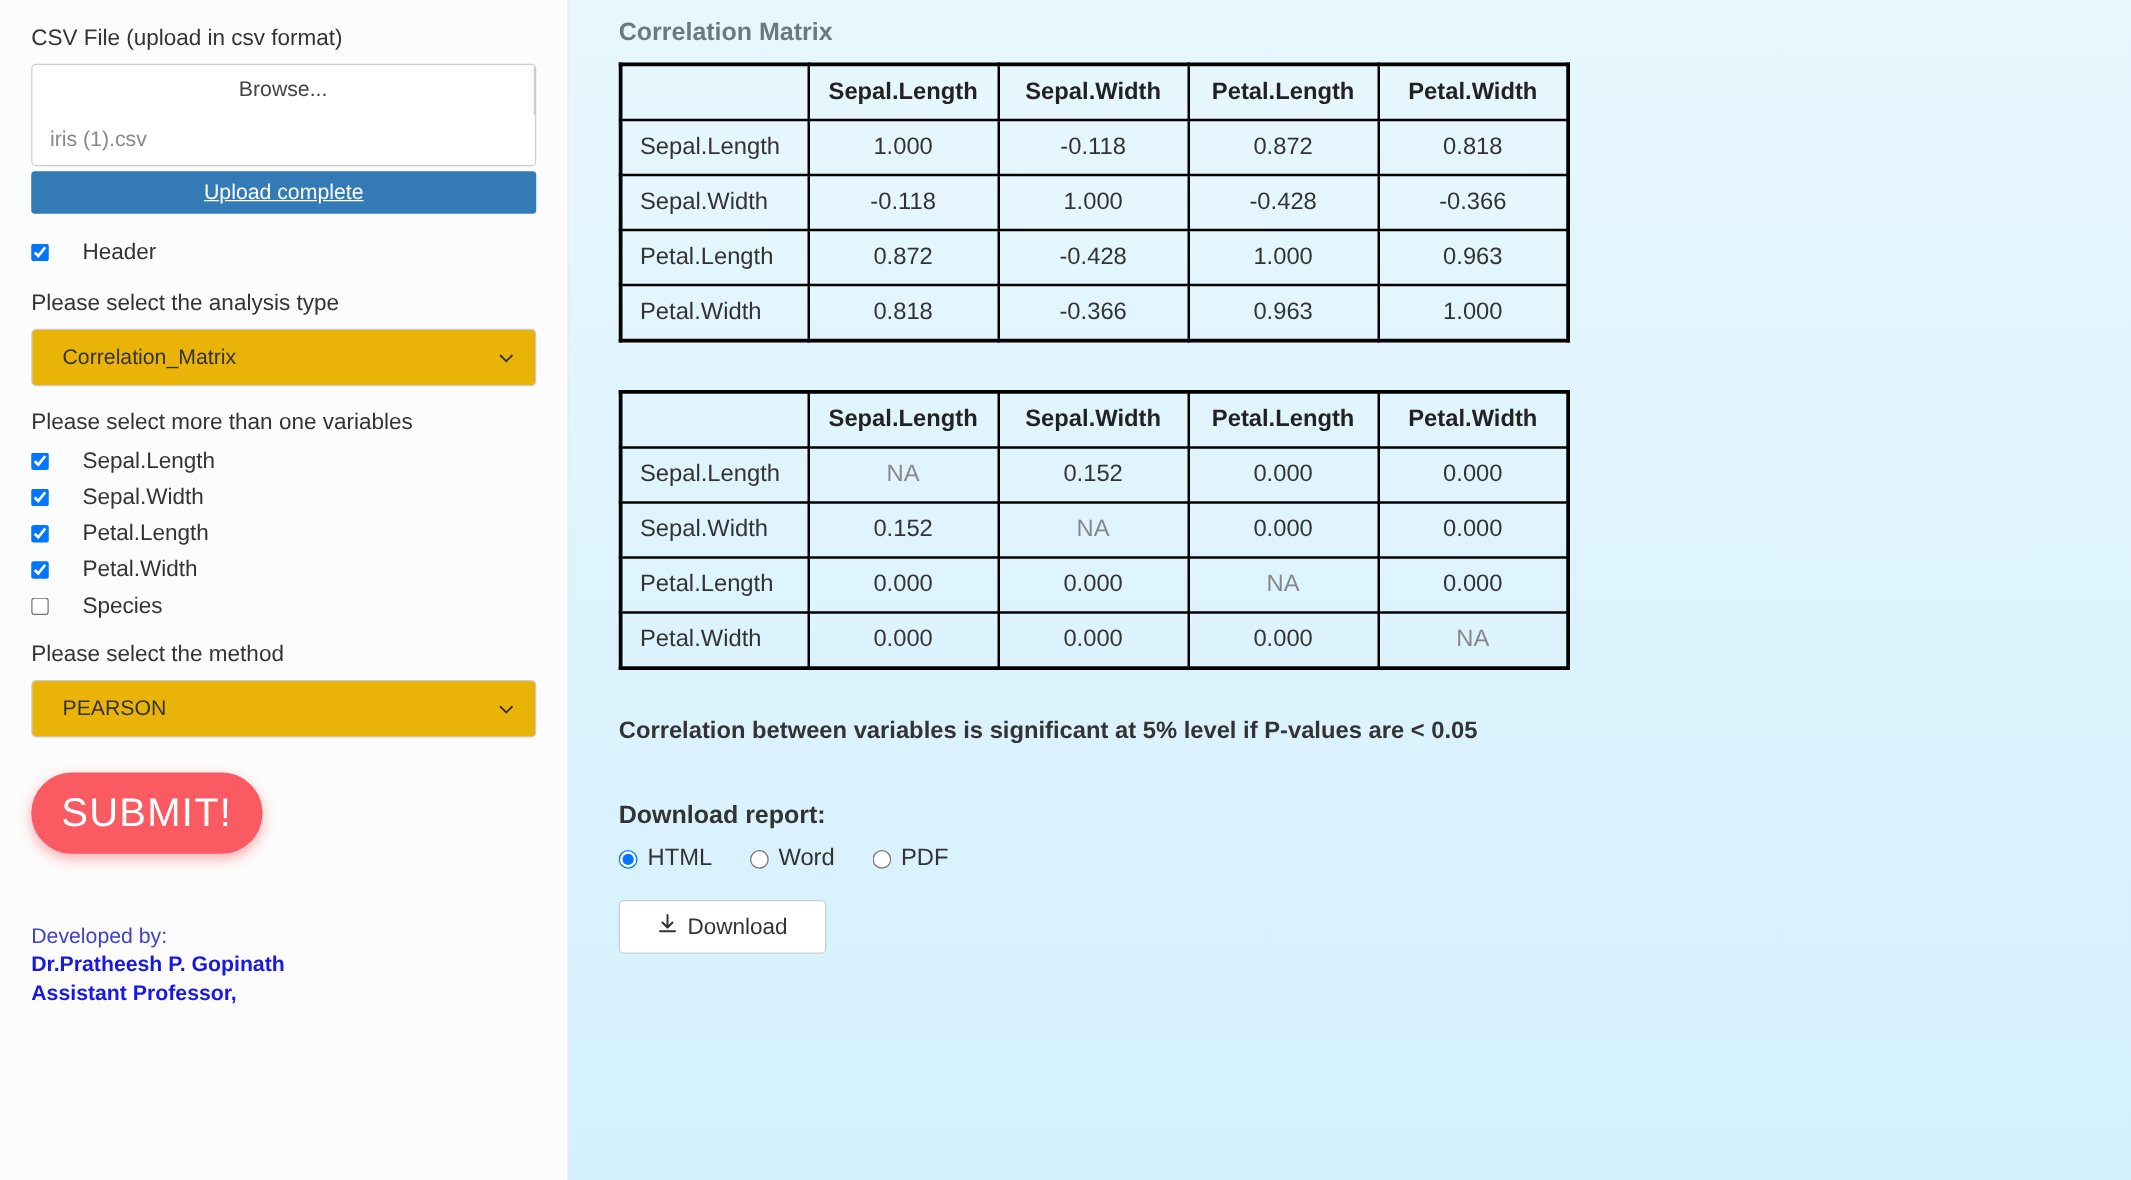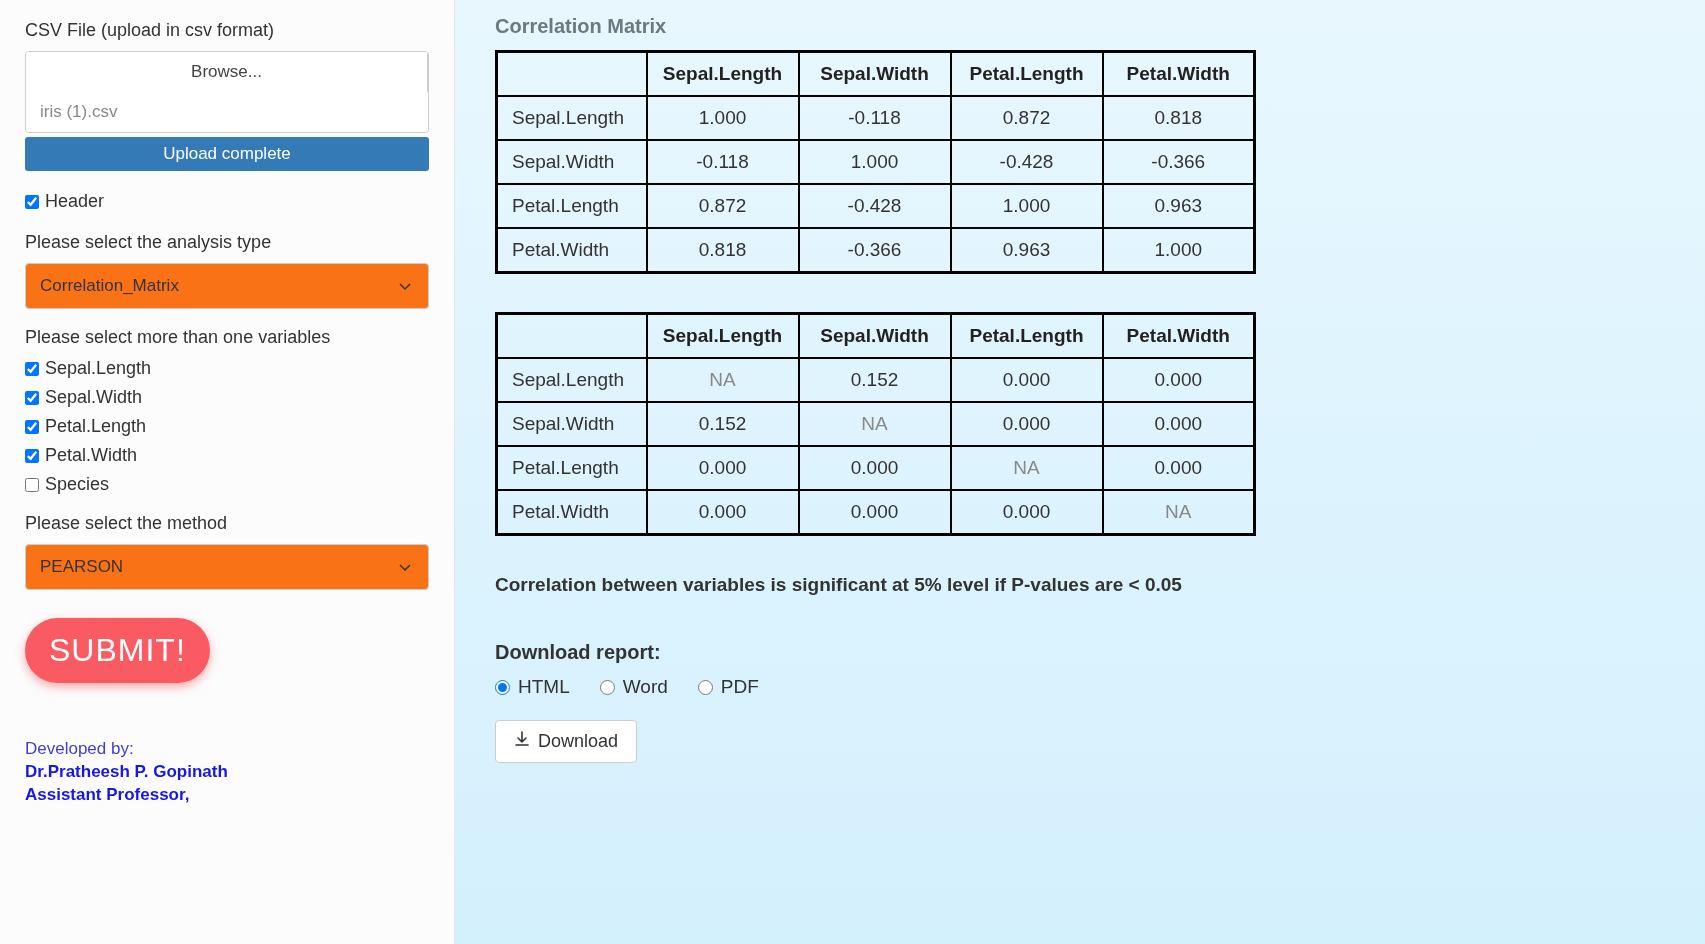"Upload complete" .upload-bar { text-decoration: none -> underline }
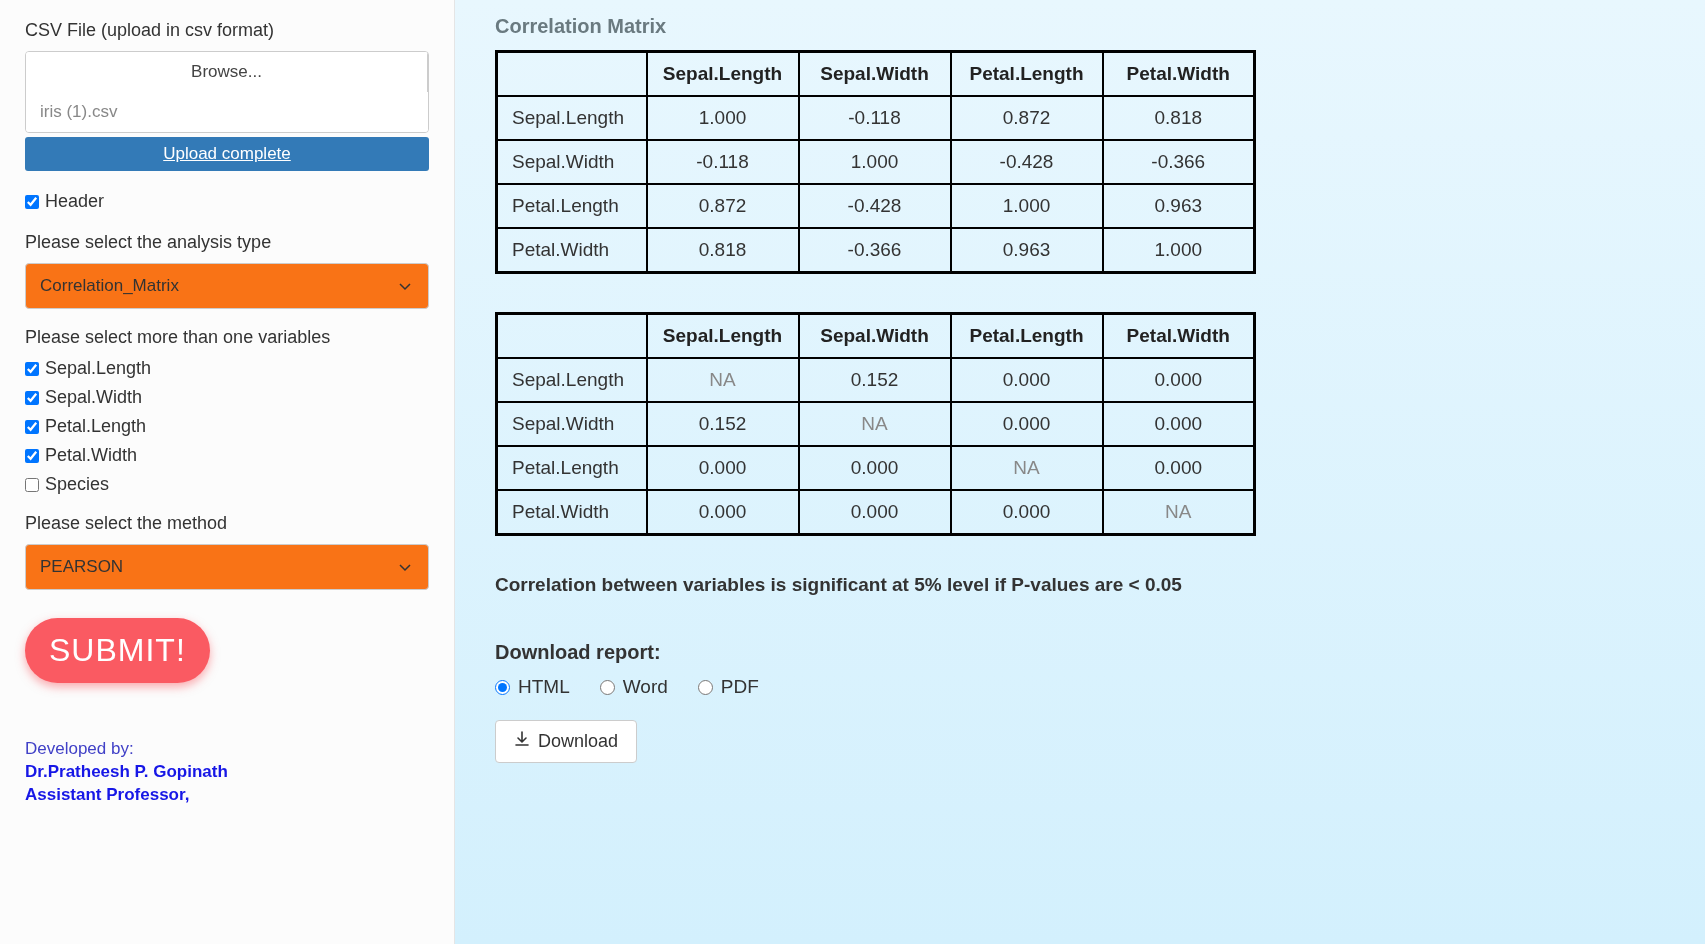"Header" .checkbox-row { gap: 6px -> 27px }
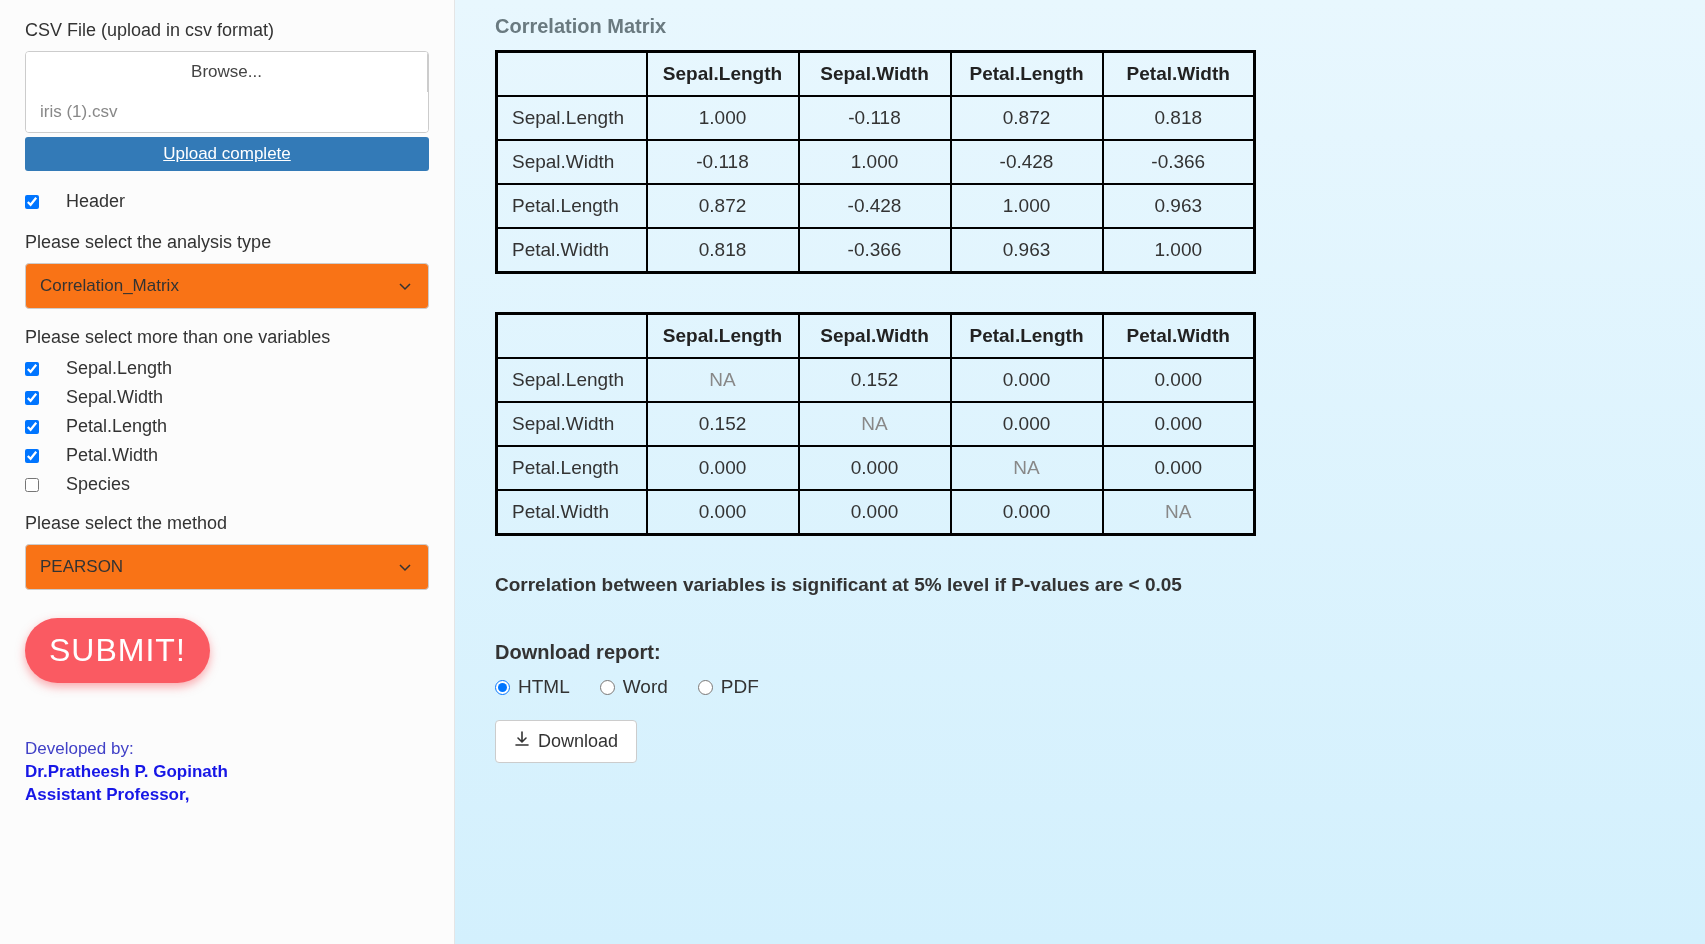"Correlation_Matrix" .select-wrap select, .fake-select { background: #f97316 -> #eab308; padding: 12px 14px -> 12px 24px }
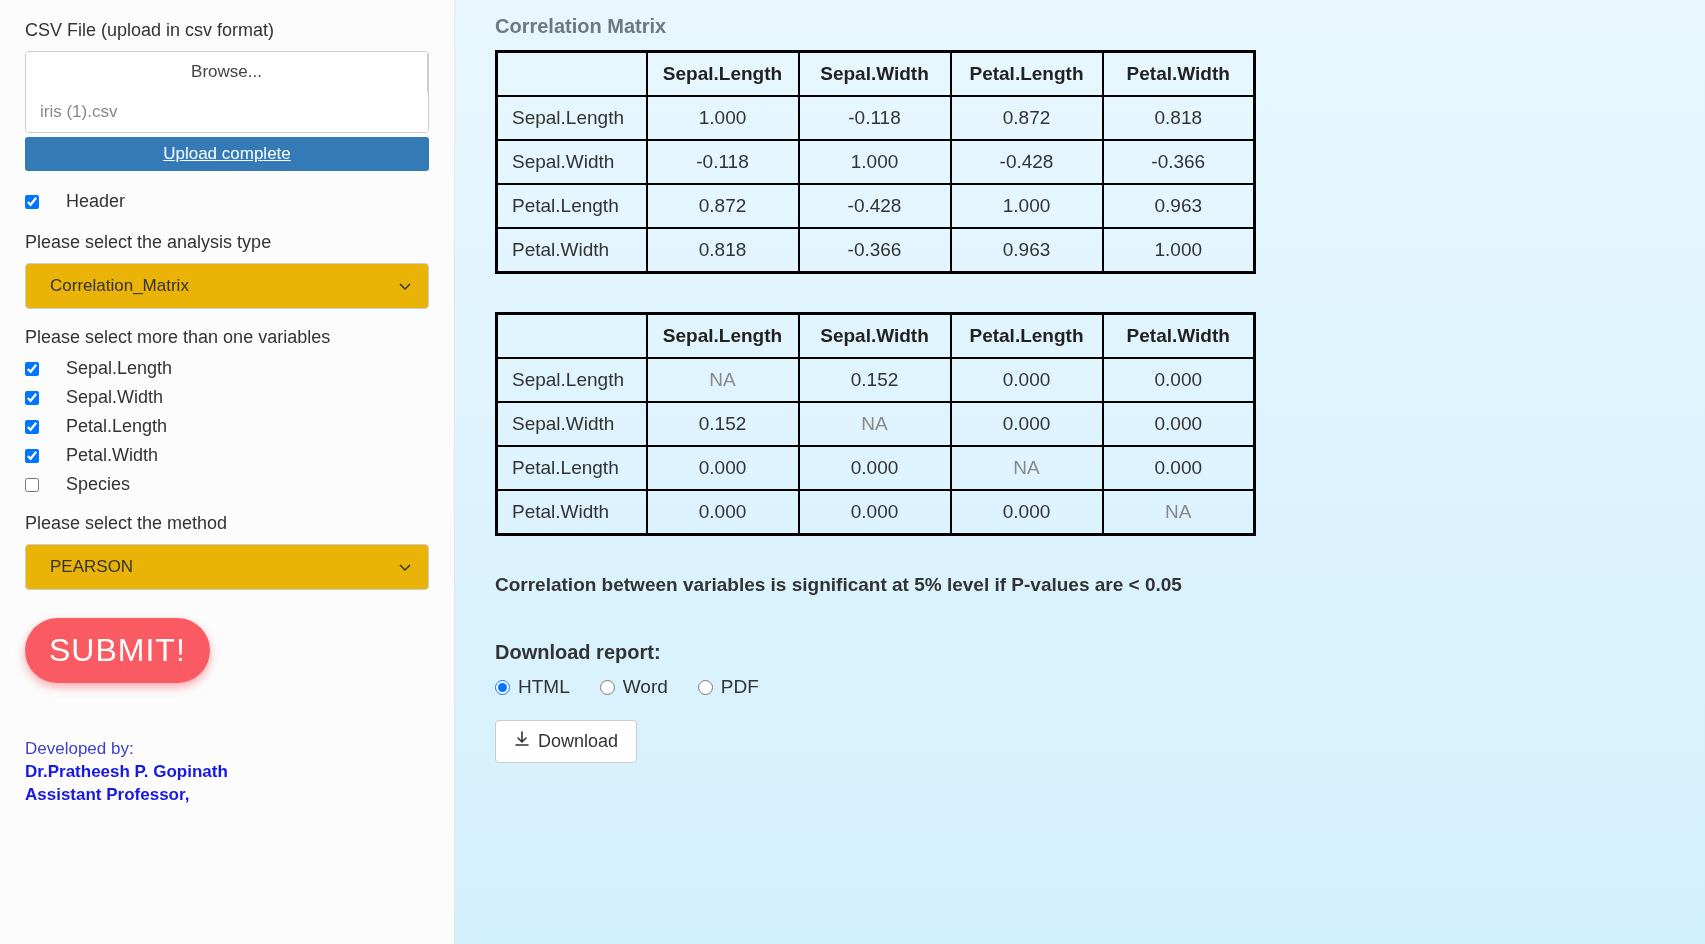"Download" .dl-btn { padding: 10px 18px -> 10px 30px }
